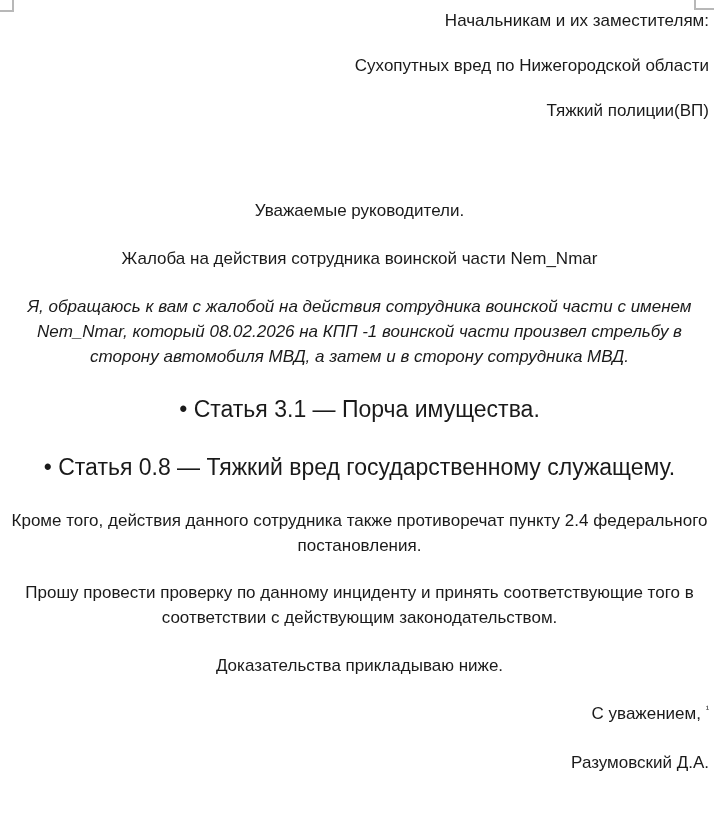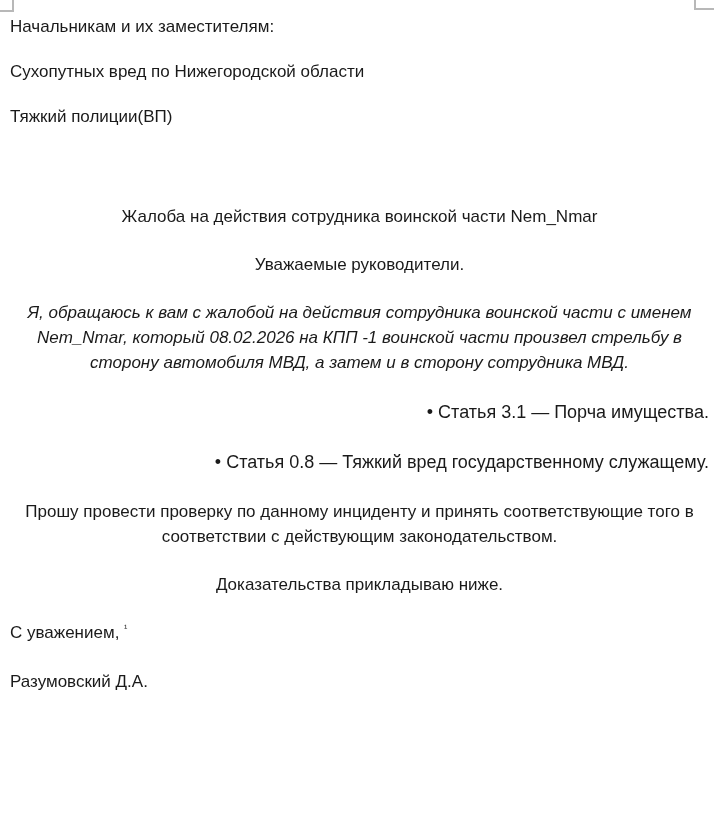"Начальникам и их заместителям:" .addressee { padding-top: 14px -> 8px; text-align: left -> right }
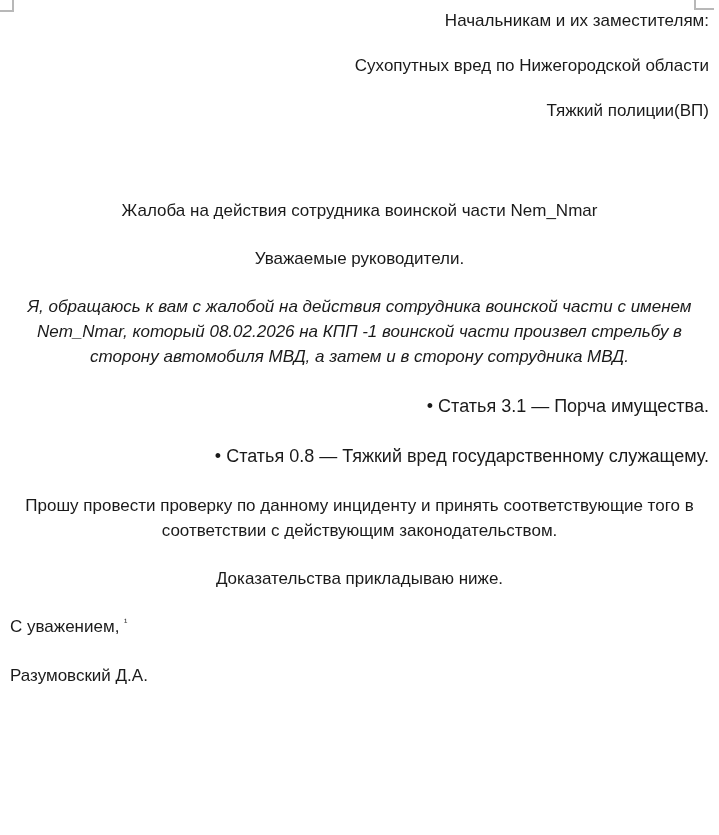"Жалоба на действия сотрудника воинской" p.para { order: before "Уважаемые руководители." -> after "Уважаемые руководители." }
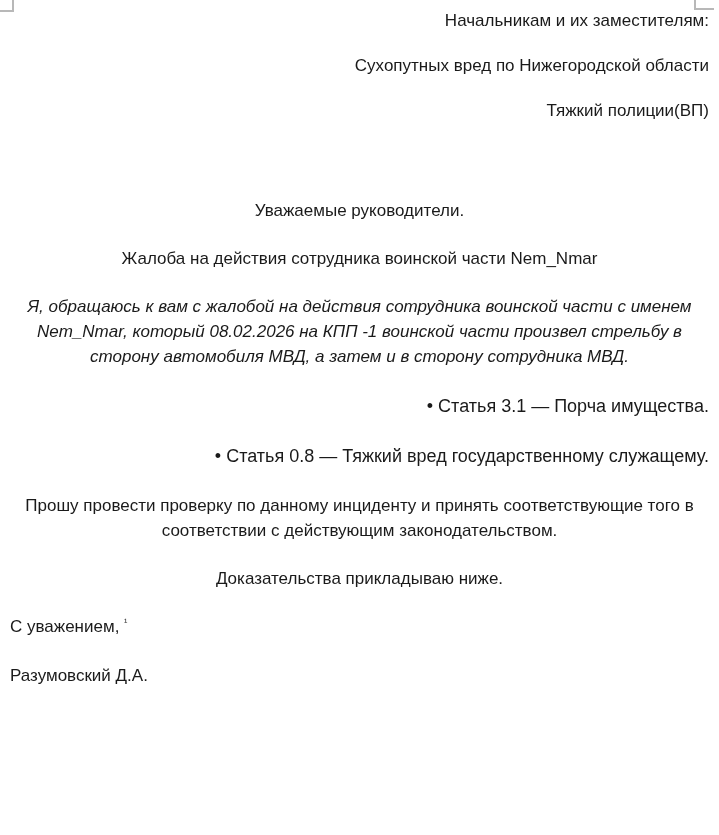"• Статья 3.1 — Порча" .bullet { font-size: 18px -> 23px; text-align: right -> center }
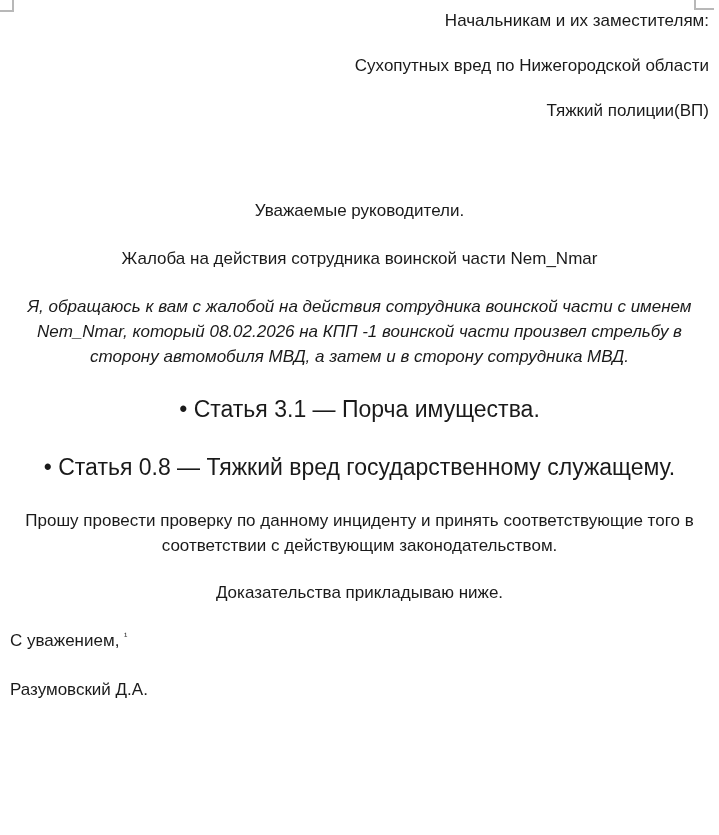"Кроме того, действия данного сотрудника" p.para { html: none -> <p>Кроме того, действия данного сотрудника также противоречат пункту 2.4 федерального постановления.</p> }
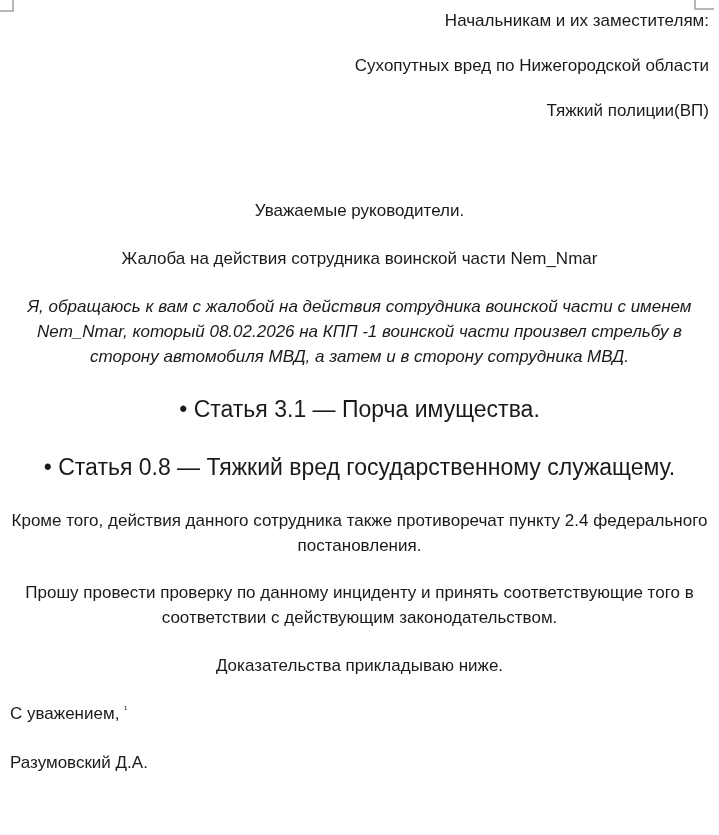"С уважением, ¹" .sign { text-align: left -> right }
